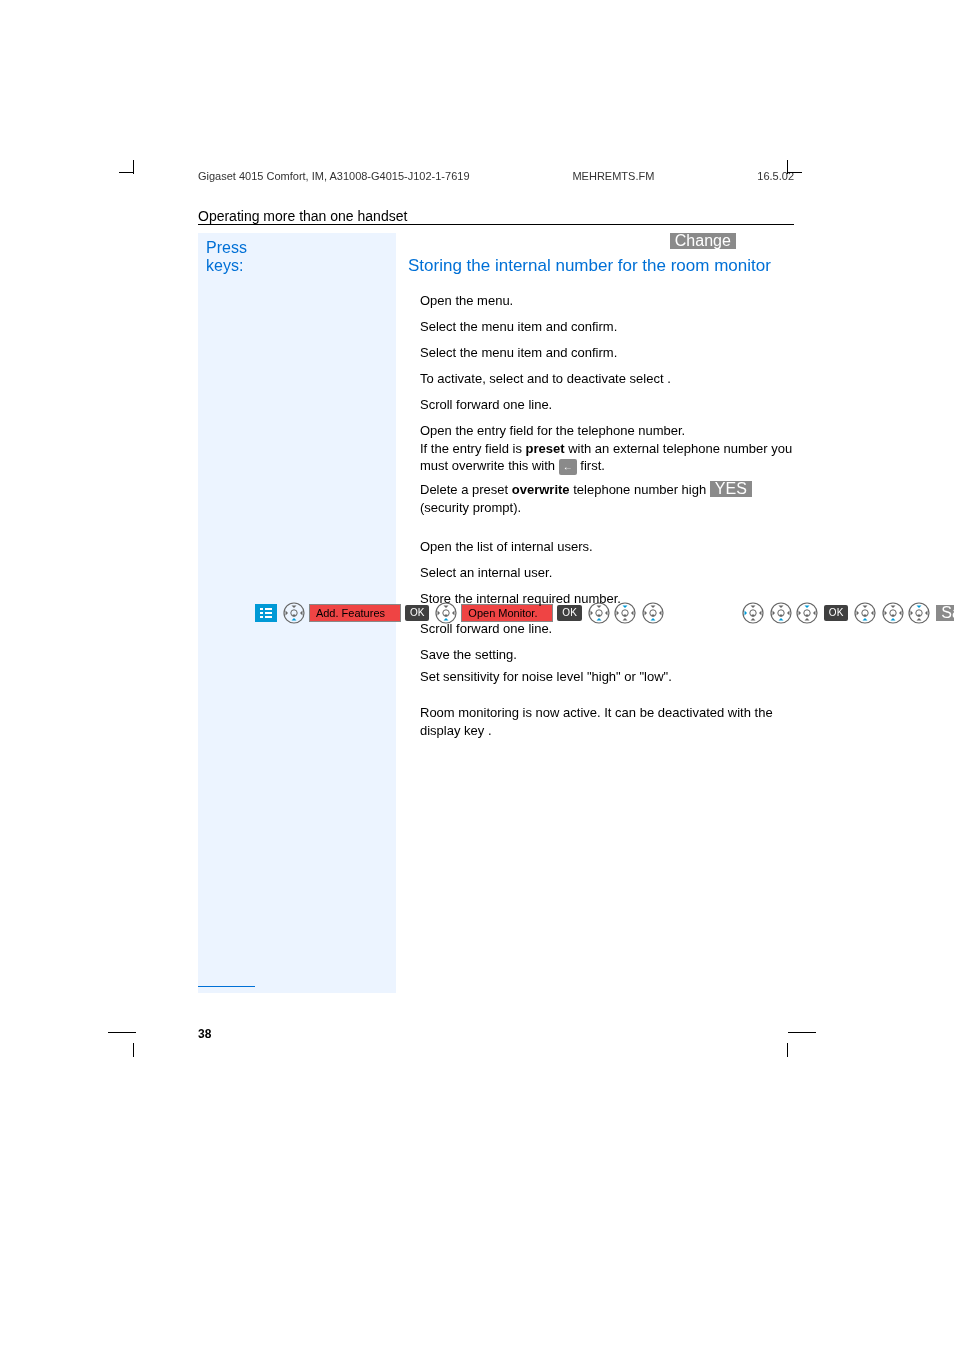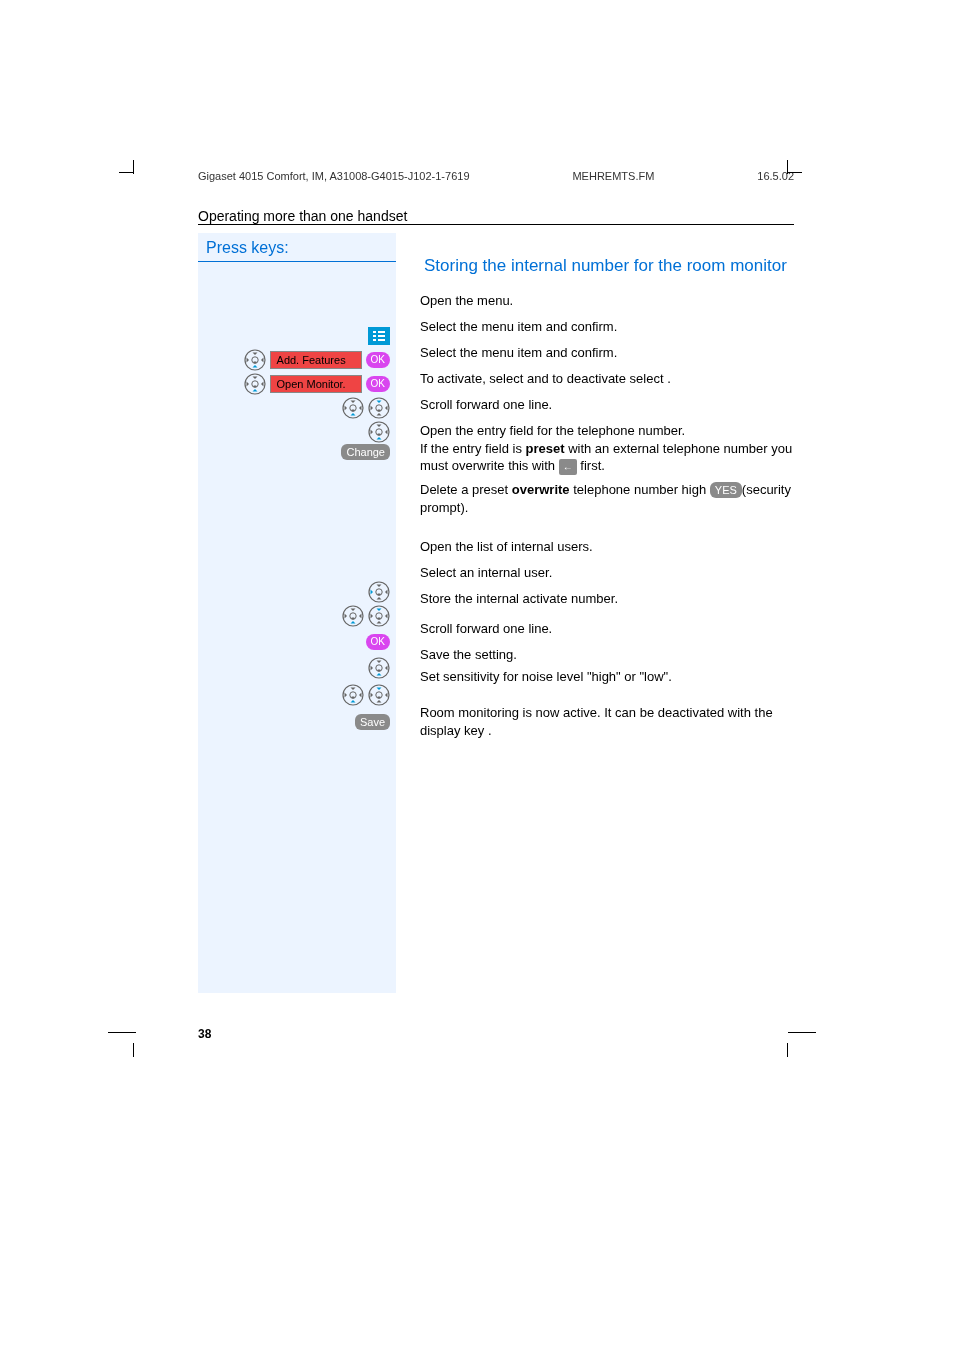"Press keys:" .left-col { flex-direction: column -> row }
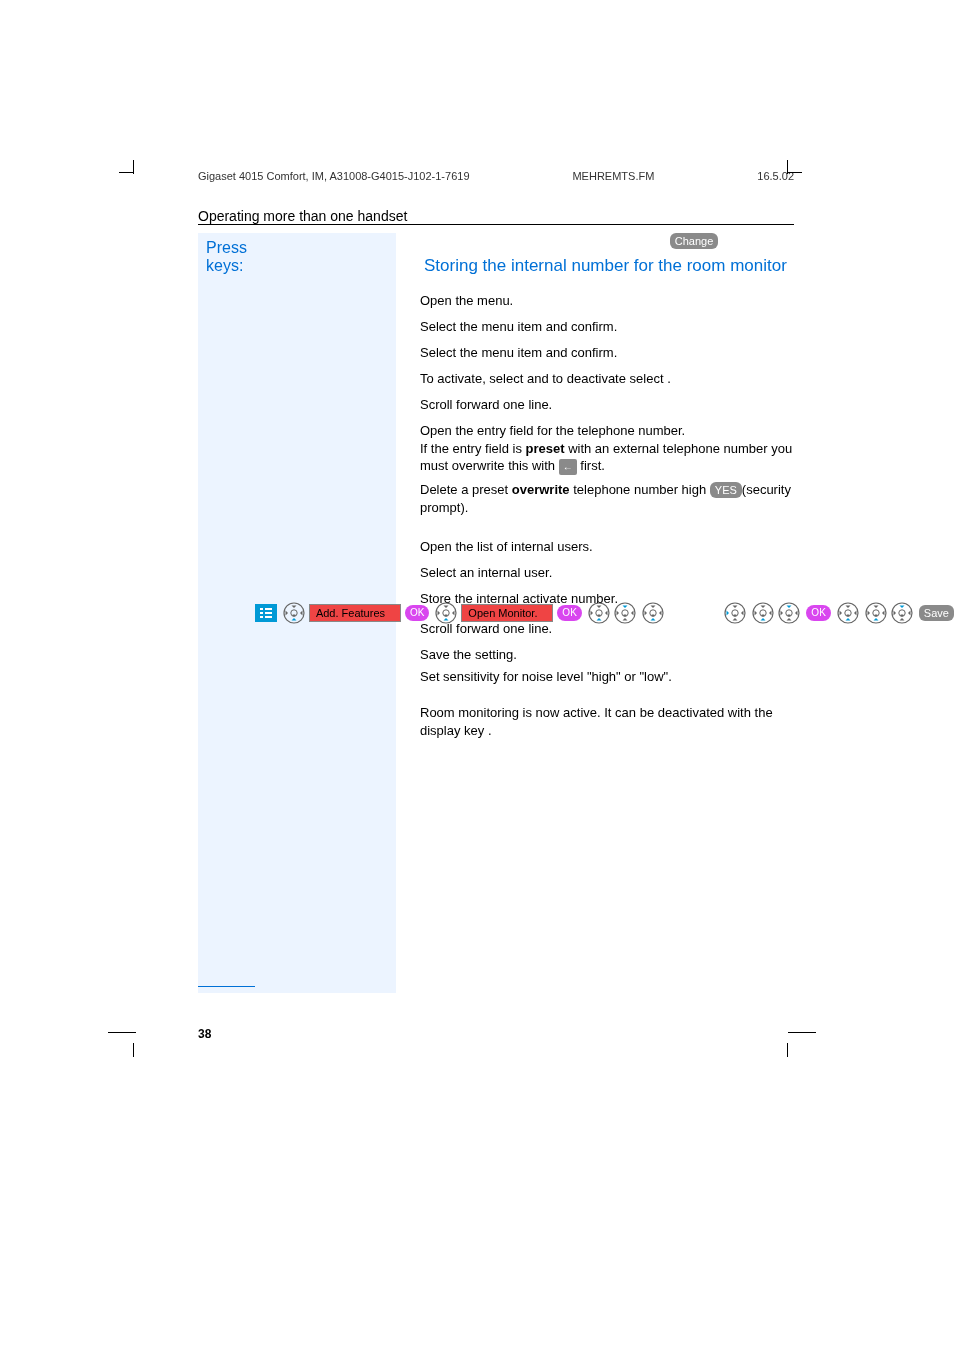"Change" .gray-btn { border-radius: 6px -> 0; font-size: 11px -> 16px }
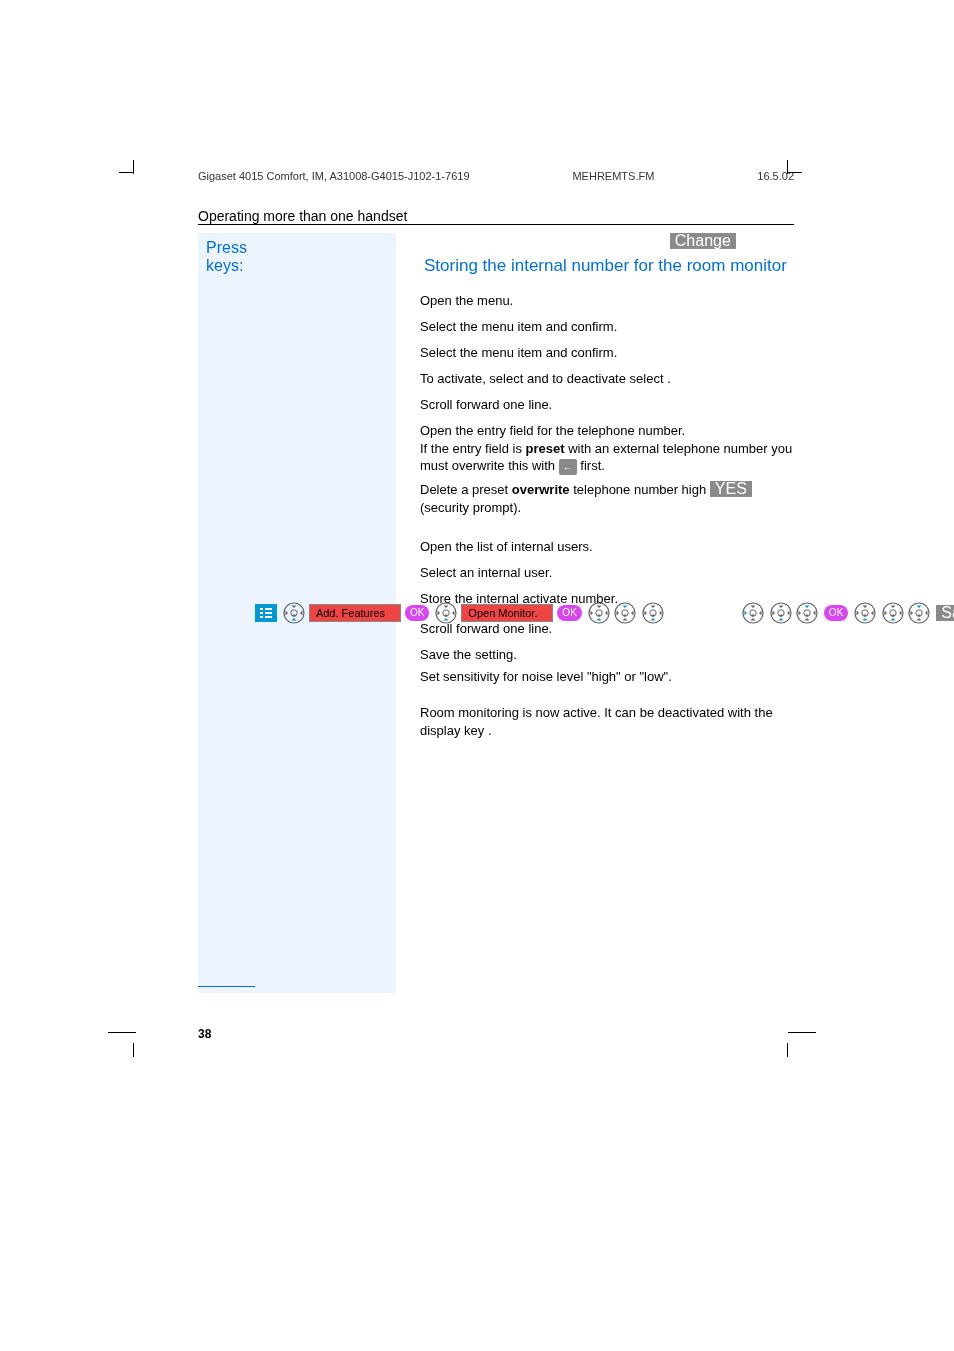"Storing the internal number for" .h2-blue { margin: 22px 0 14px 16px -> 22px 0 14px 0 }
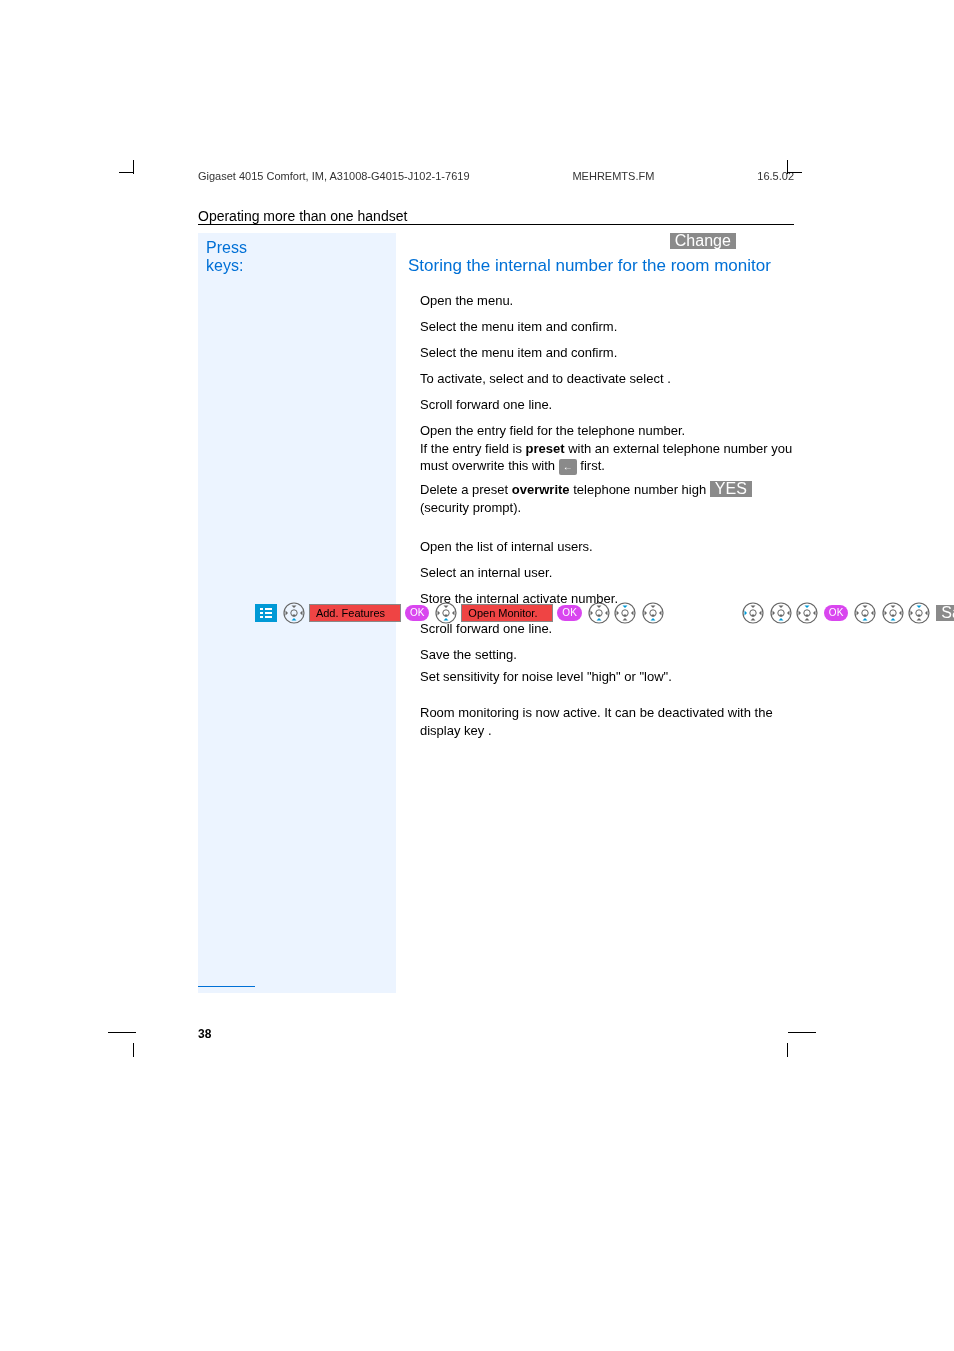"Store the internal activate number." div.right-cell { text: activate -> required }
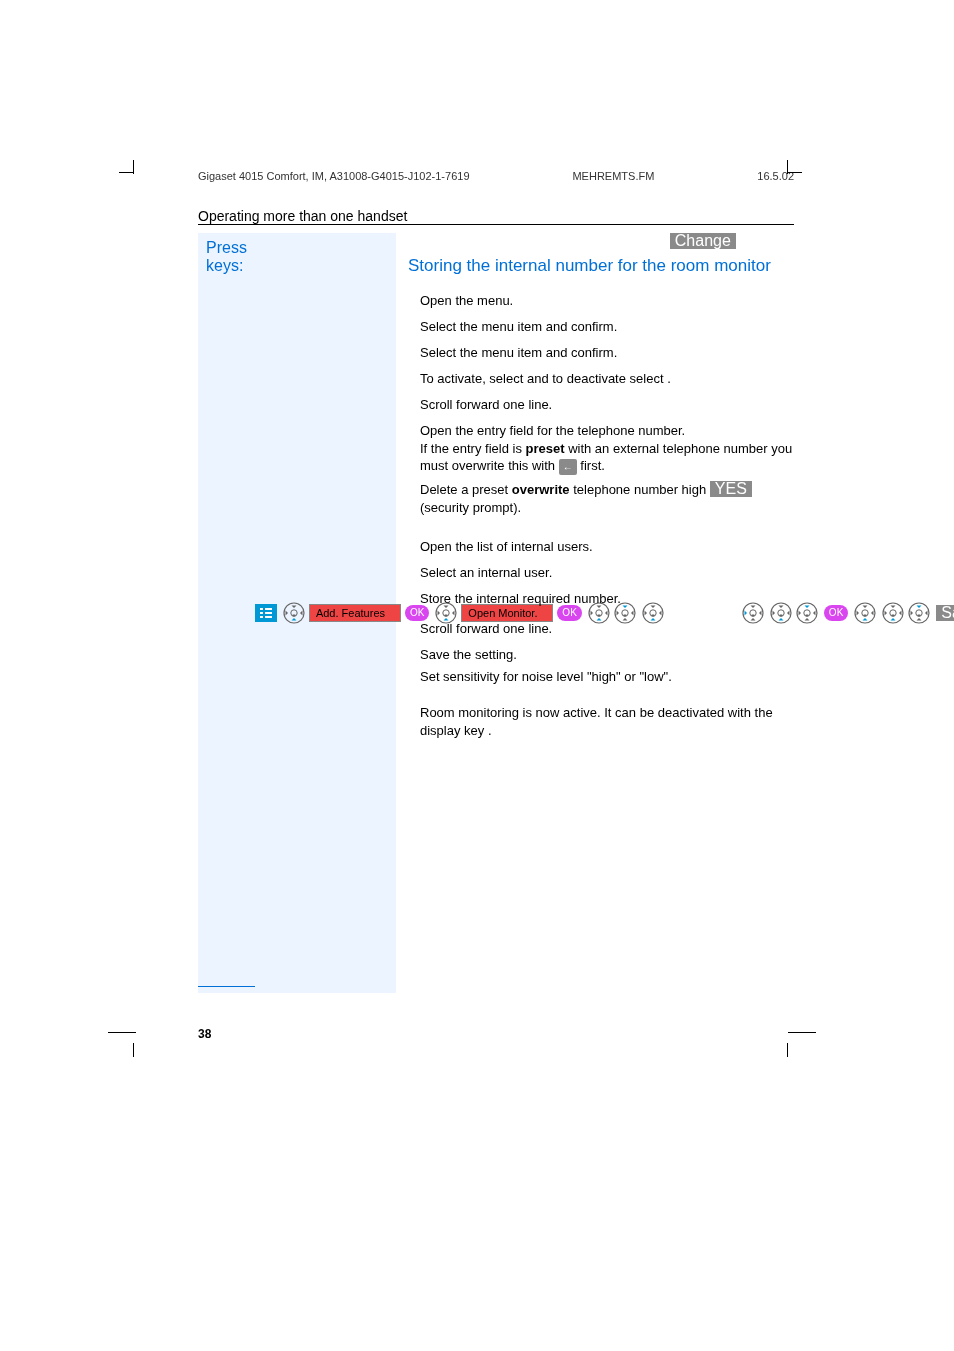"OK" .ok-btn { background: #d946ef -> #404040; border-radius: 8px -> 2px }
